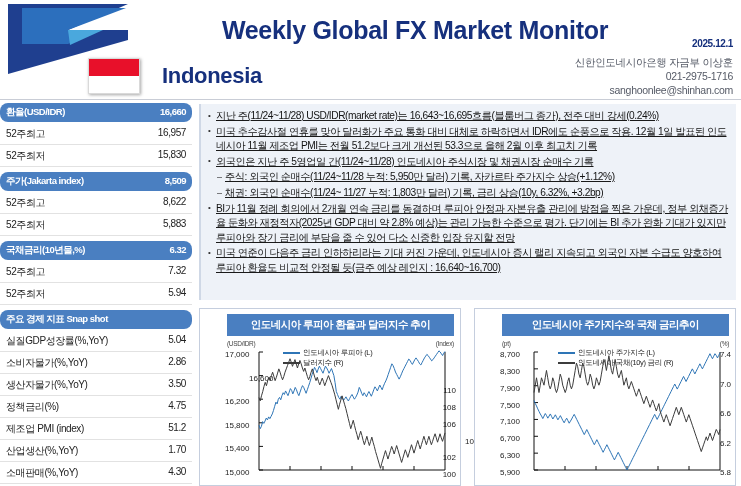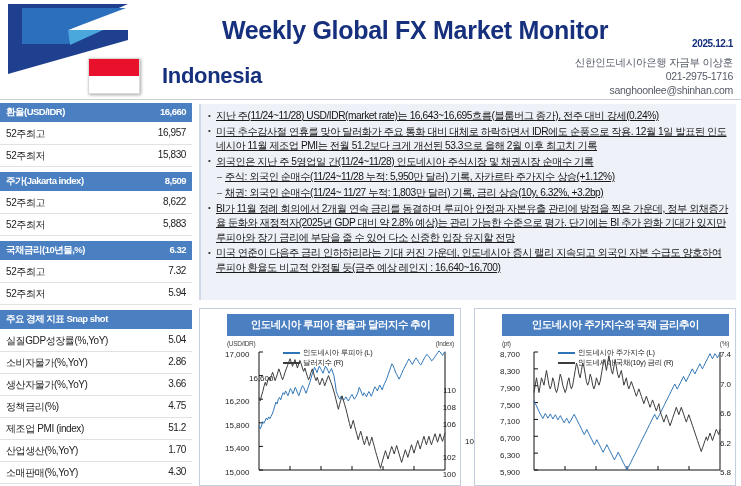"환율(USD/IDR)" .tbl-head { border-radius: none -> 8px }
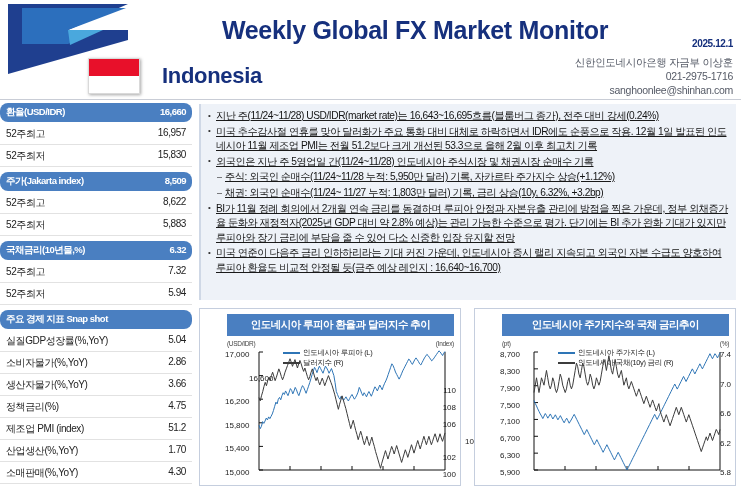"3.66" span.v { text: 3.66 -> 3.50 }
